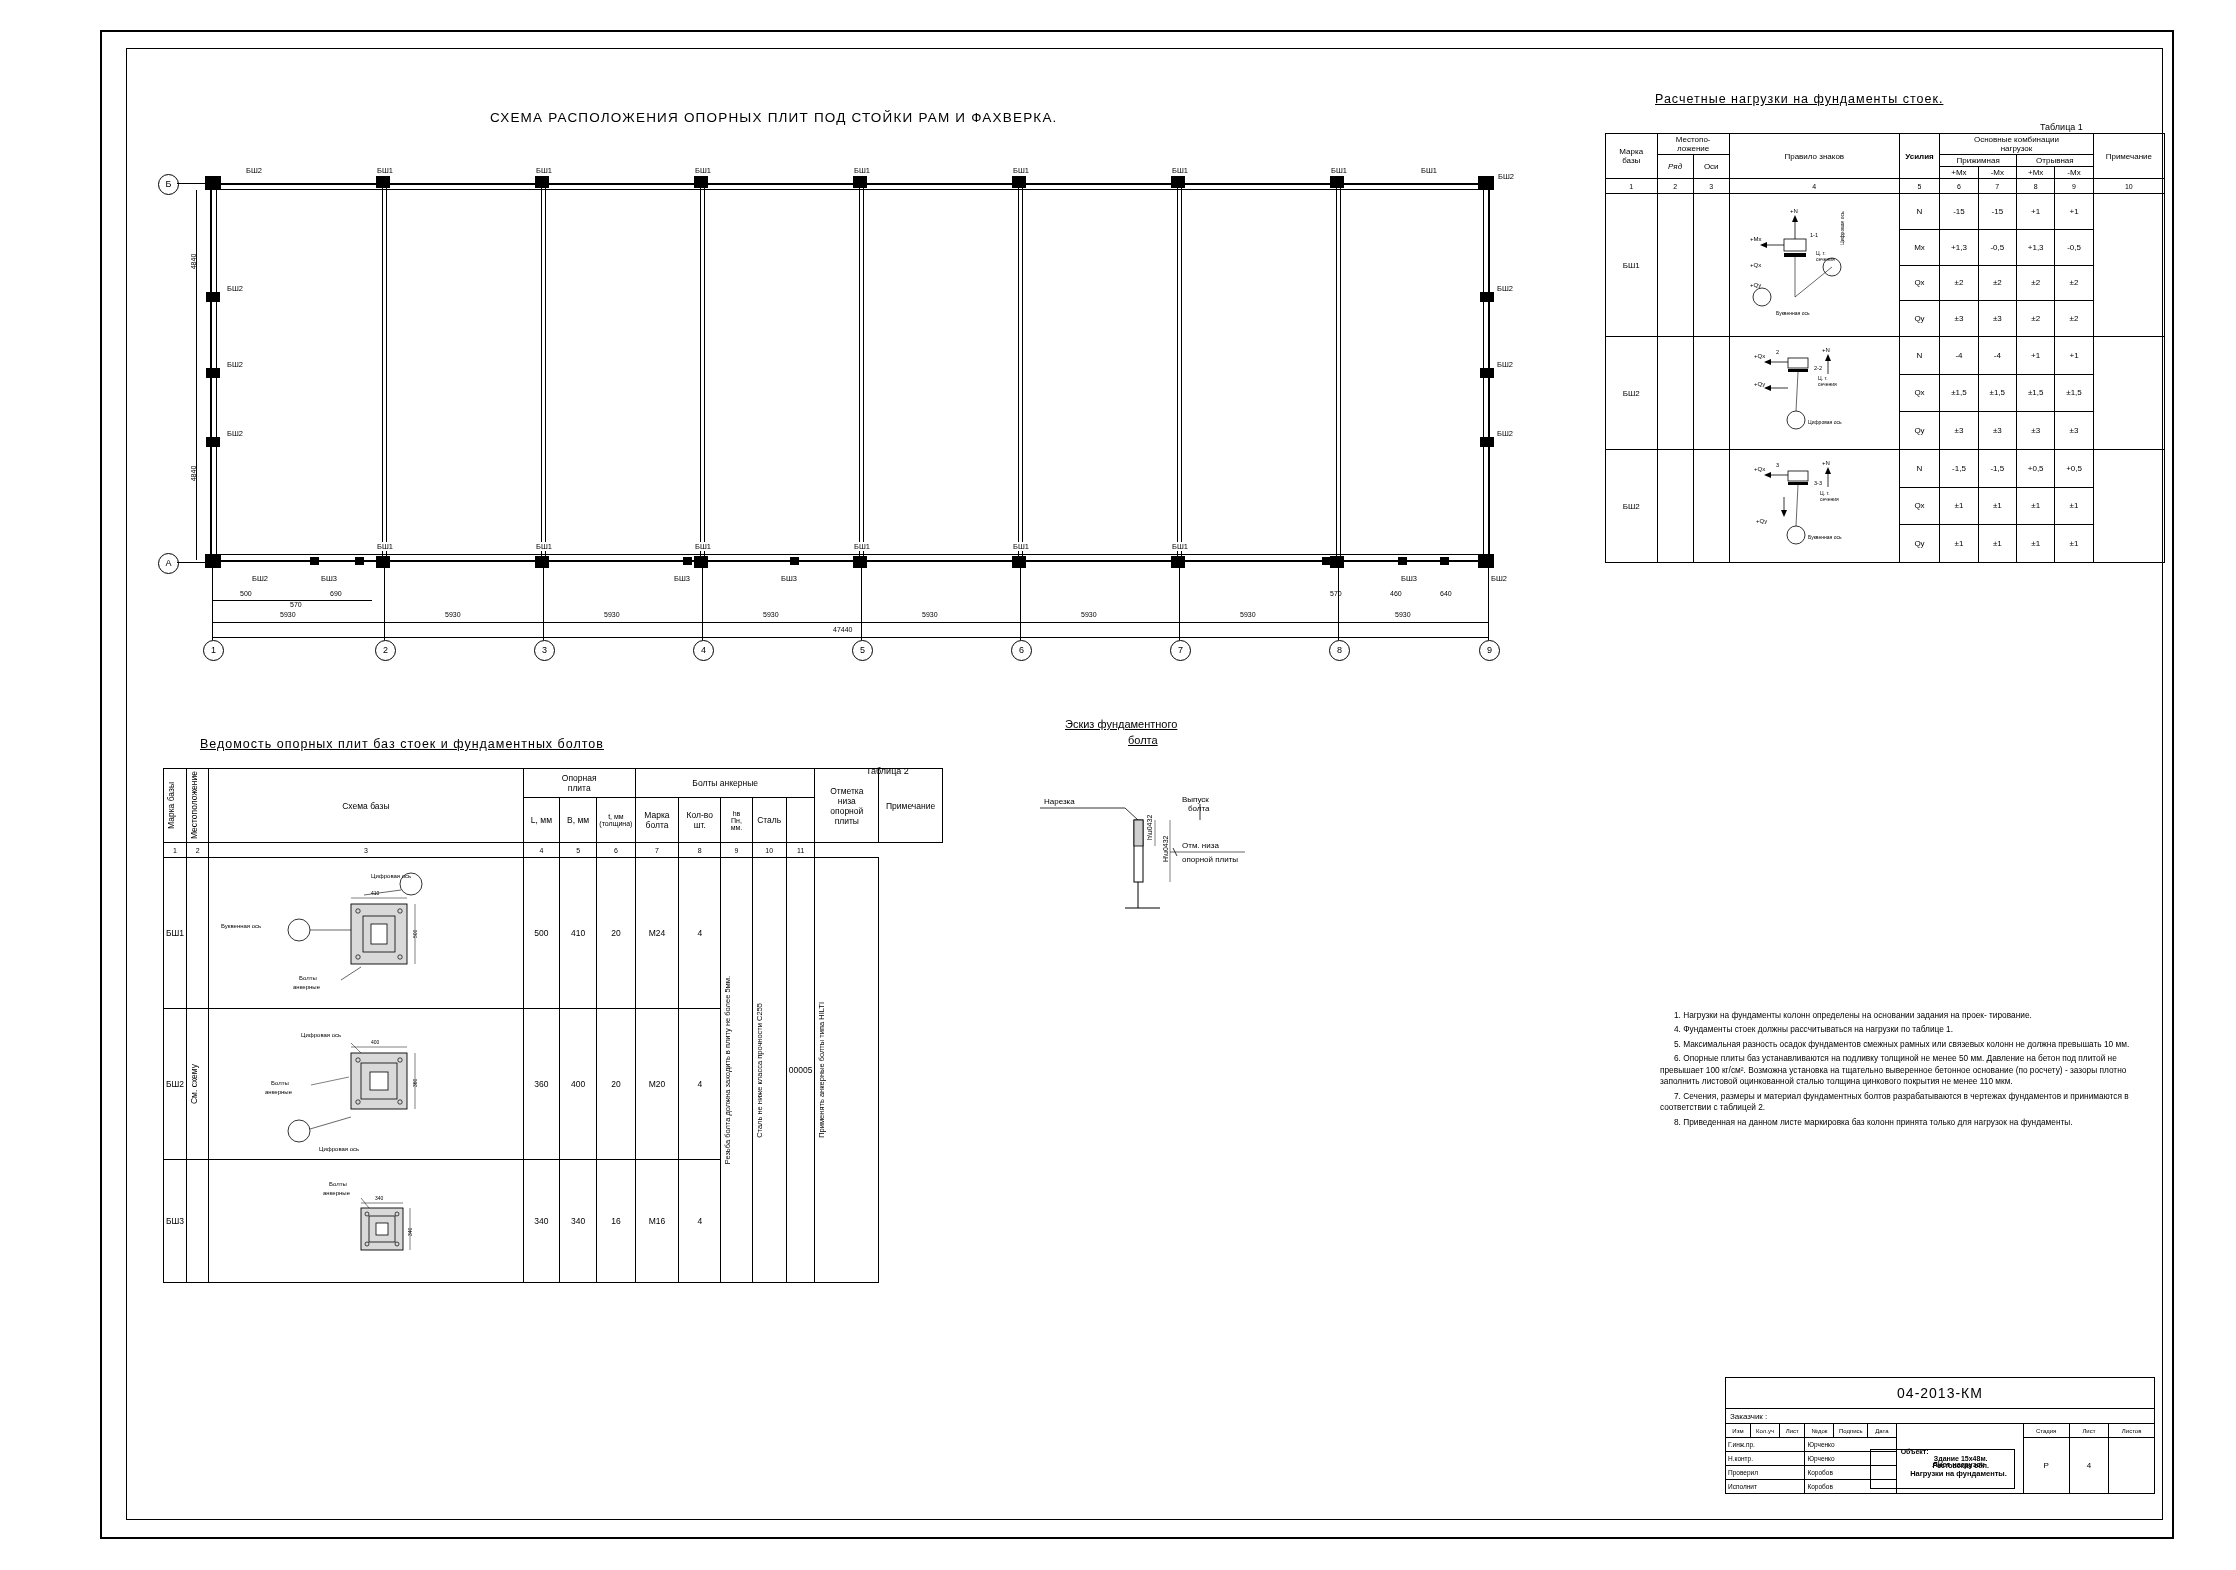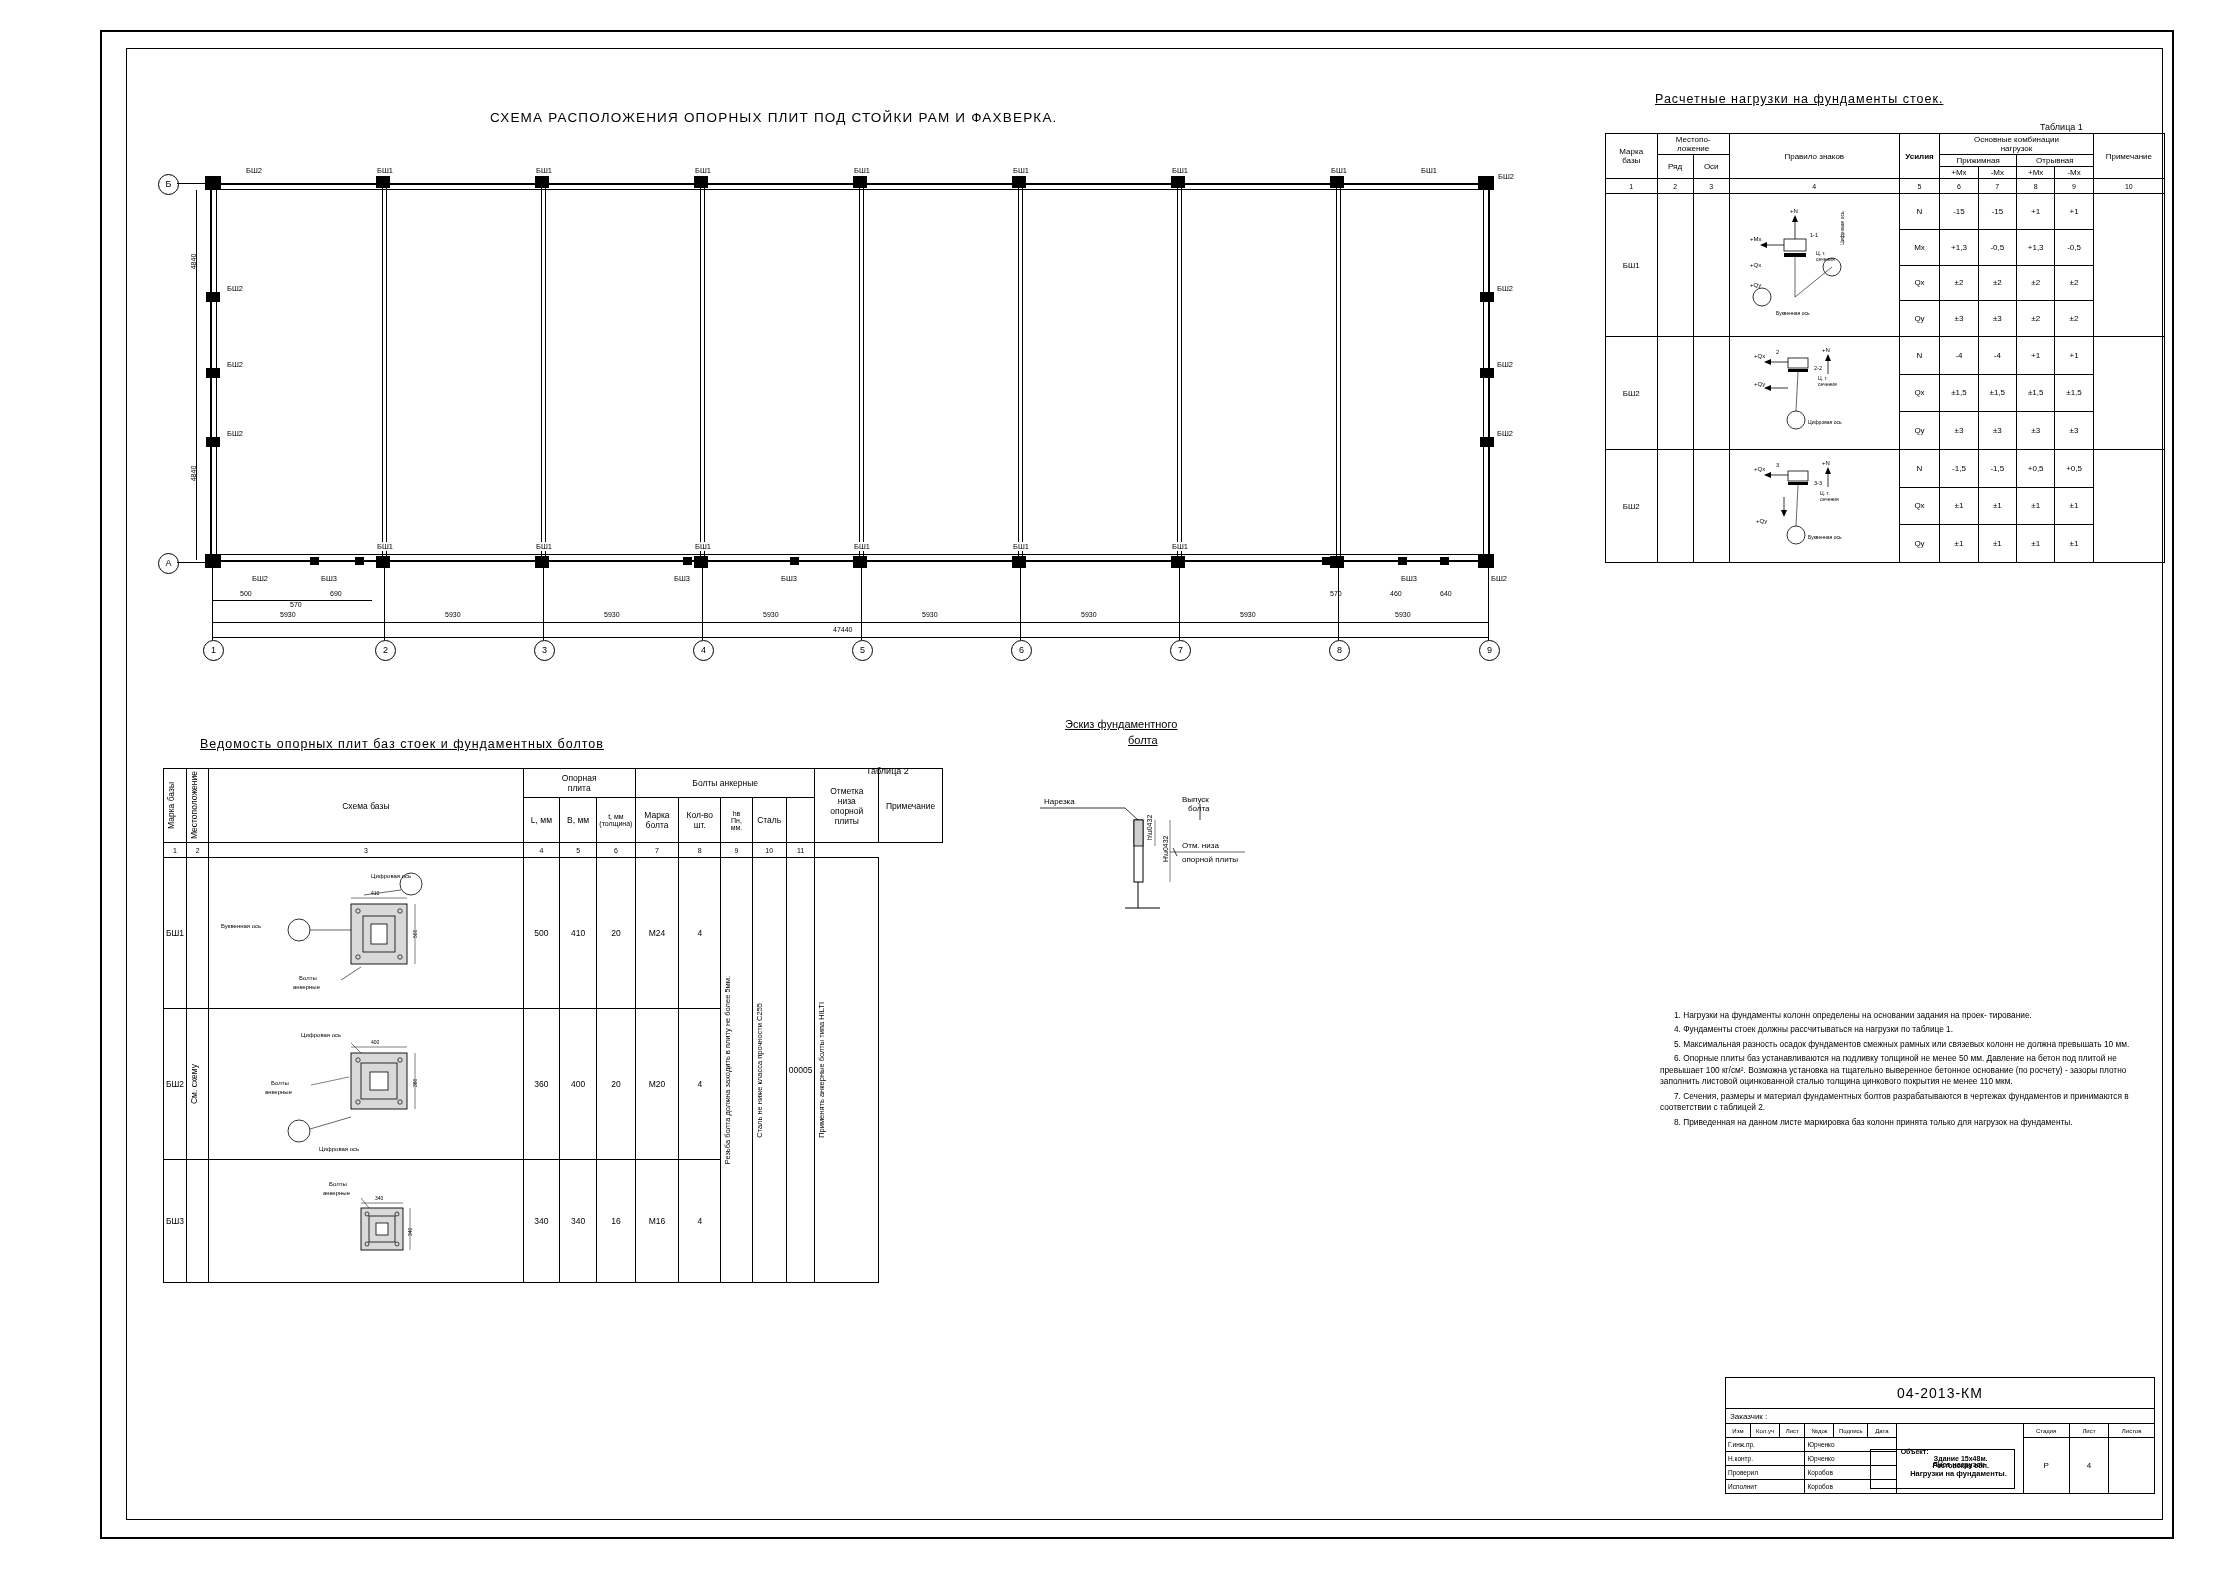"Ряд" td { font-style: none -> italic }
